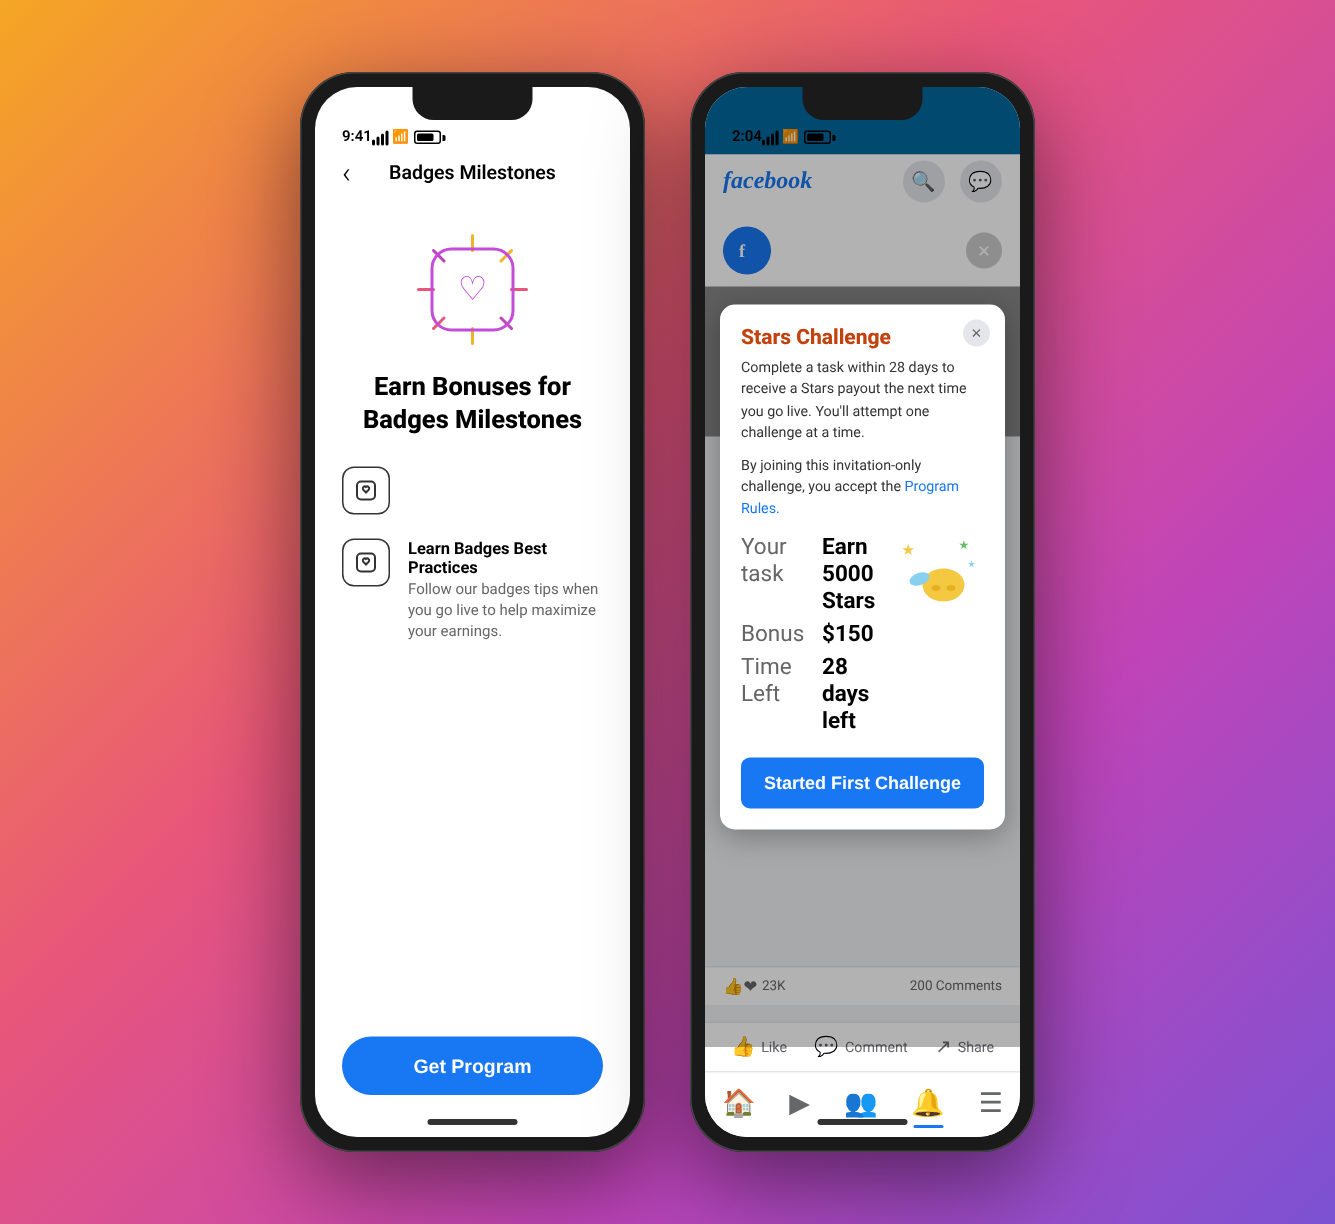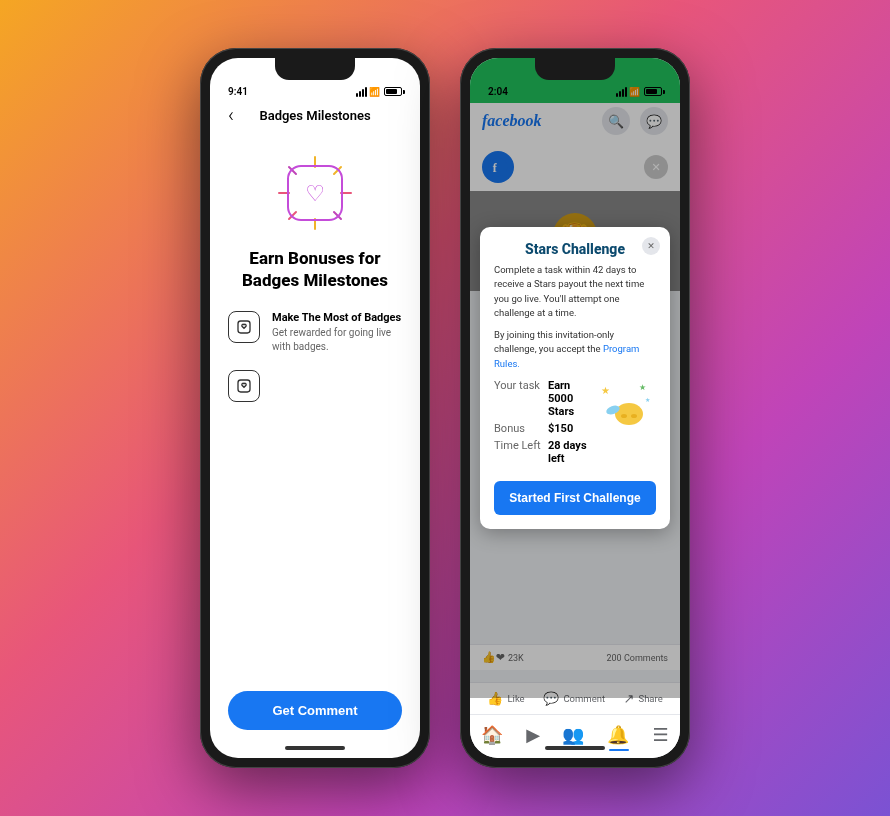"9:41" .status-bar { justify-content: space-between -> none }
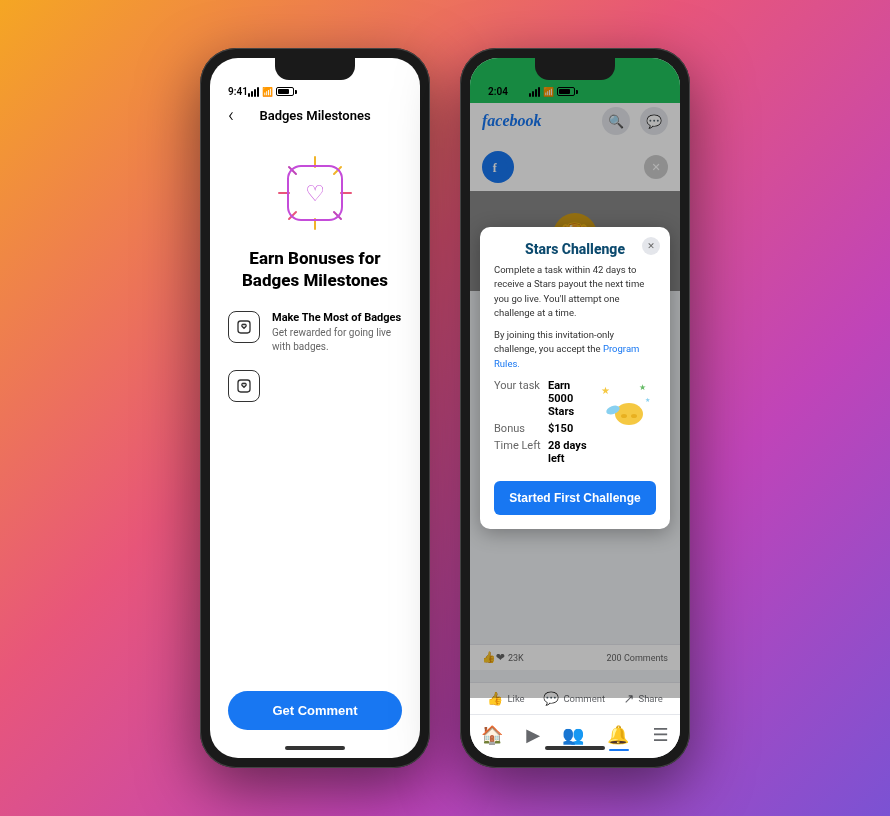"2:04" div.status-bar { background: #22c55e -> #0369a1; gap: 21px -> none }
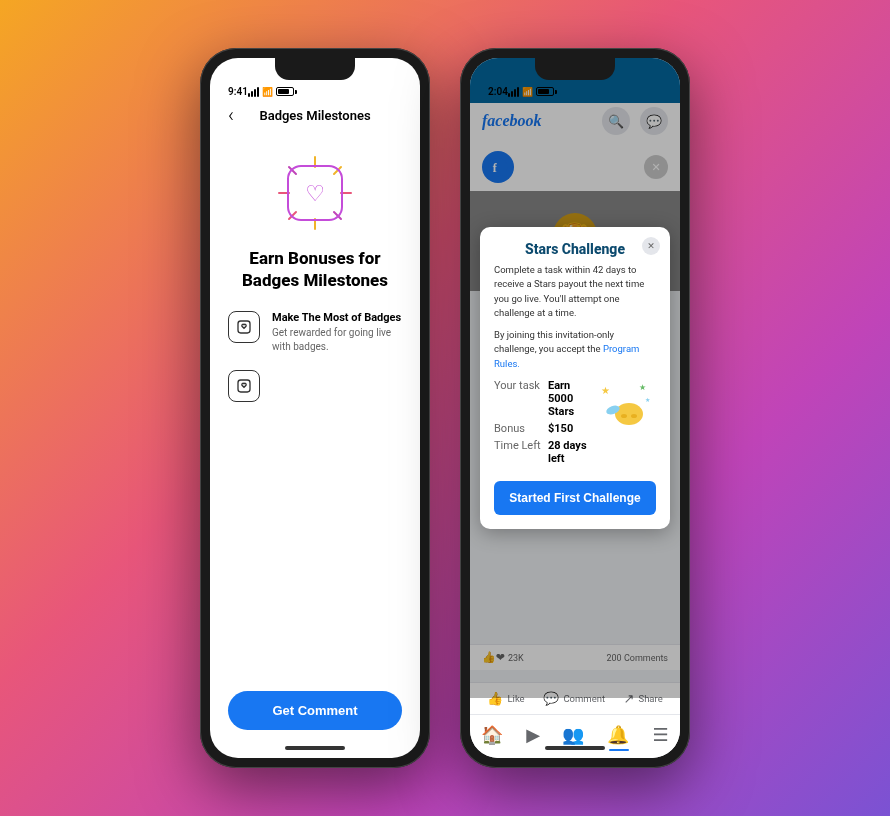"Stars Challenge" .modal-title { color: #0c4a6e -> #c2410c; text-align: center -> none }
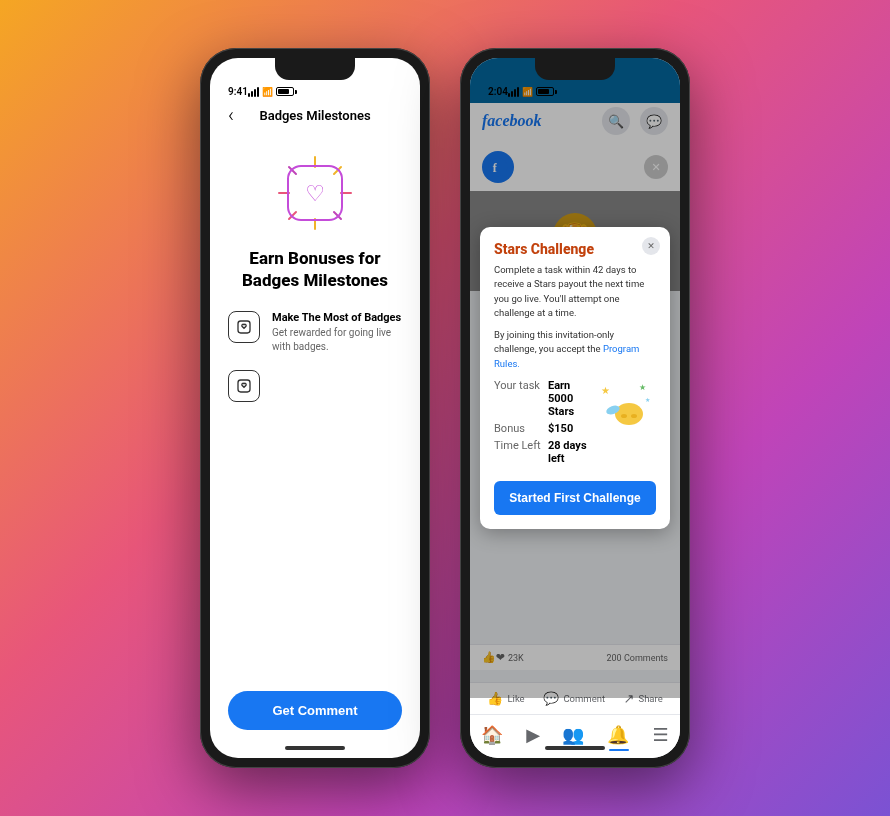"Complete a task within 42" span { text: 42 -> 28 }
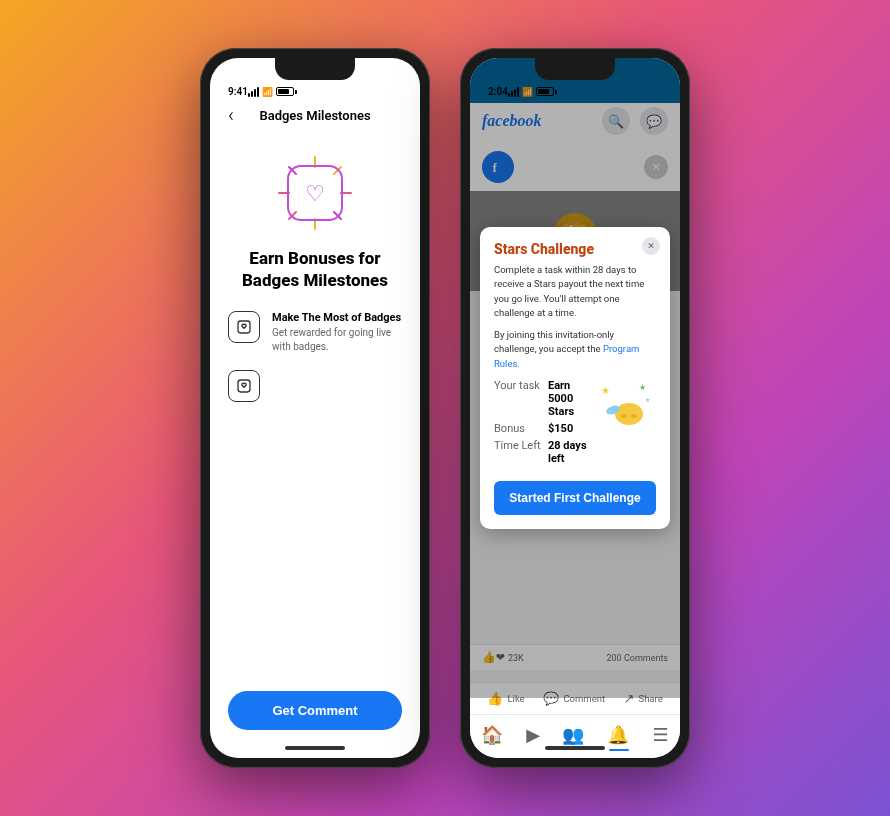"Make The Most of Badges" div { html: <div> <div>Make The Most of Badges</div> <div>Get rewarded for going live with badges.</div> </div> -> none }
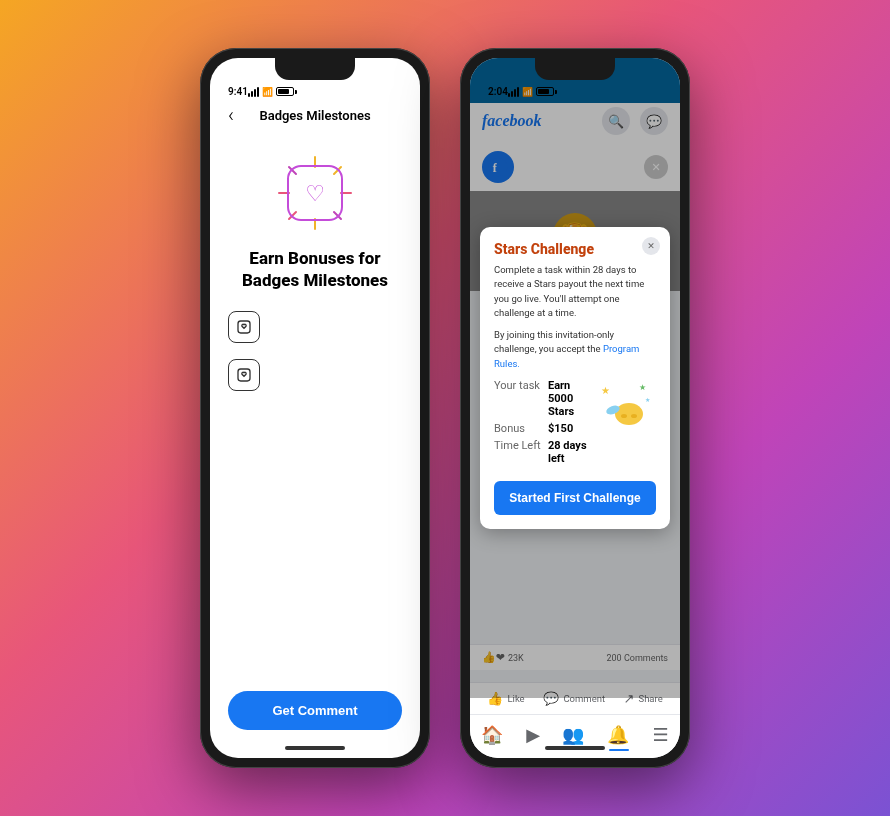"Learn Badges Best Practices" div { html: none -> <div> <div>Learn Badges Best Practices</div> <div>Follow our badges tips when you go live to help maximize your earnings.</div> </div> }
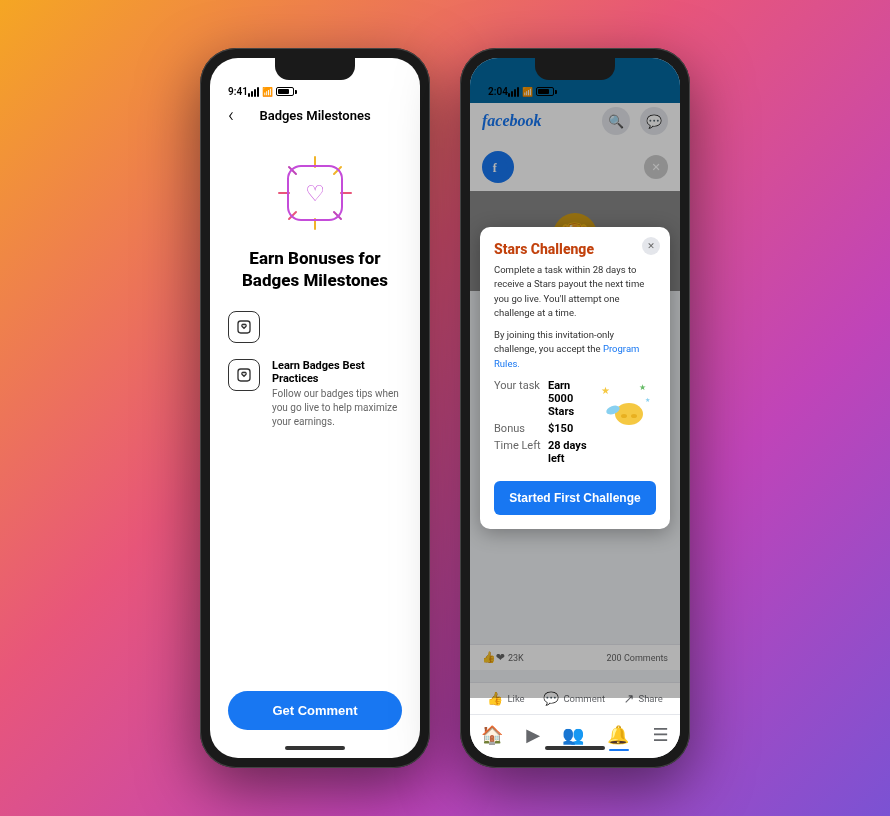"Your task" .modal-row { font-size: 11px -> 15px }
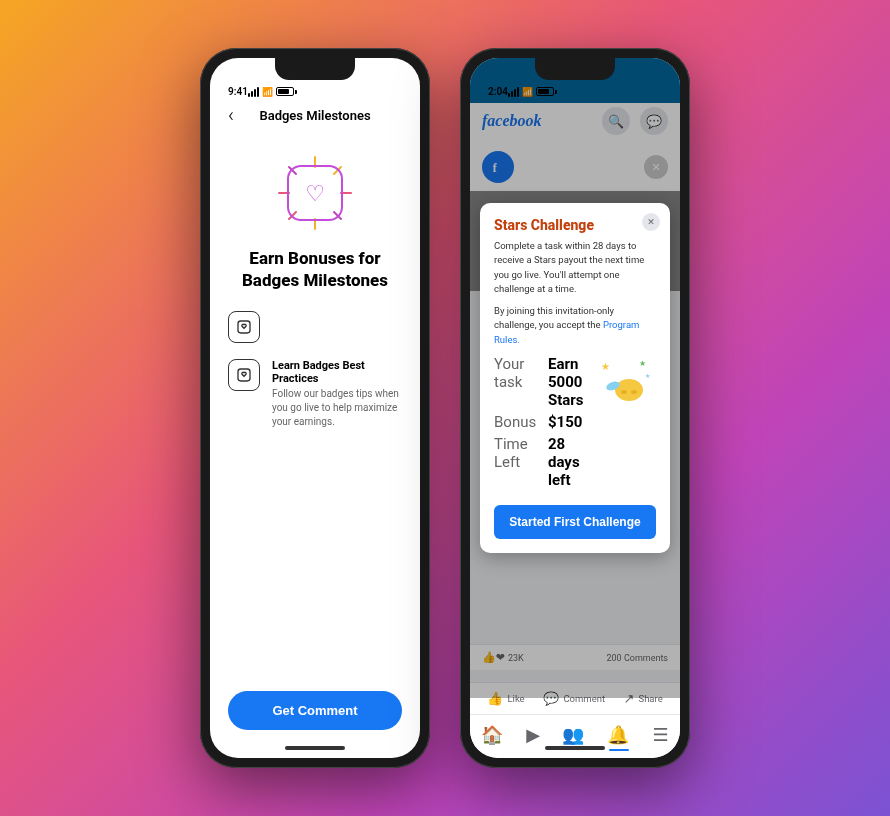"Get Comment" button.get-started-btn { text: Comment -> Program }
